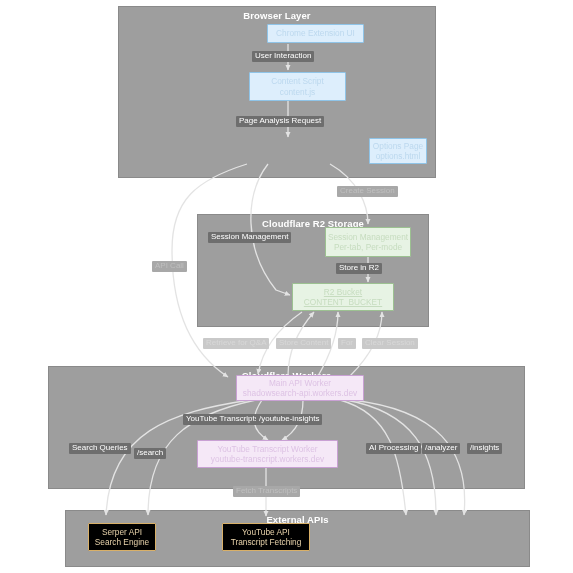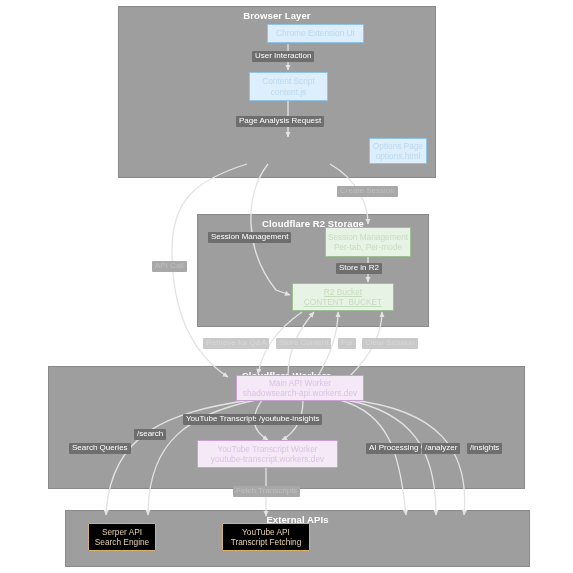"Content Script" div.node { width: 79px -> 97px }
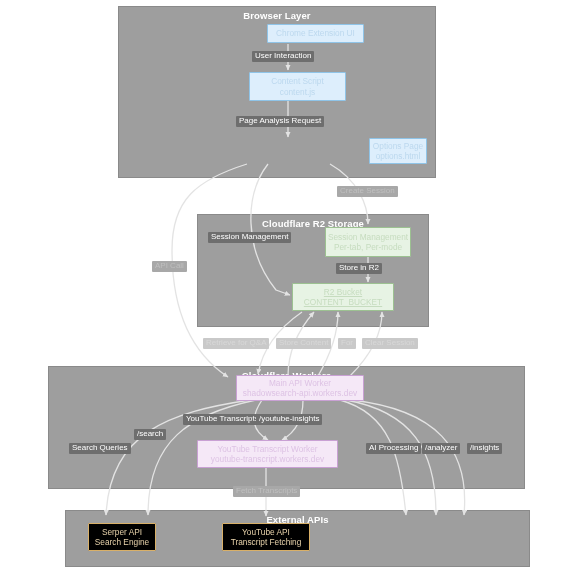"/search" div.edge-label { top: 429px -> 448px }
